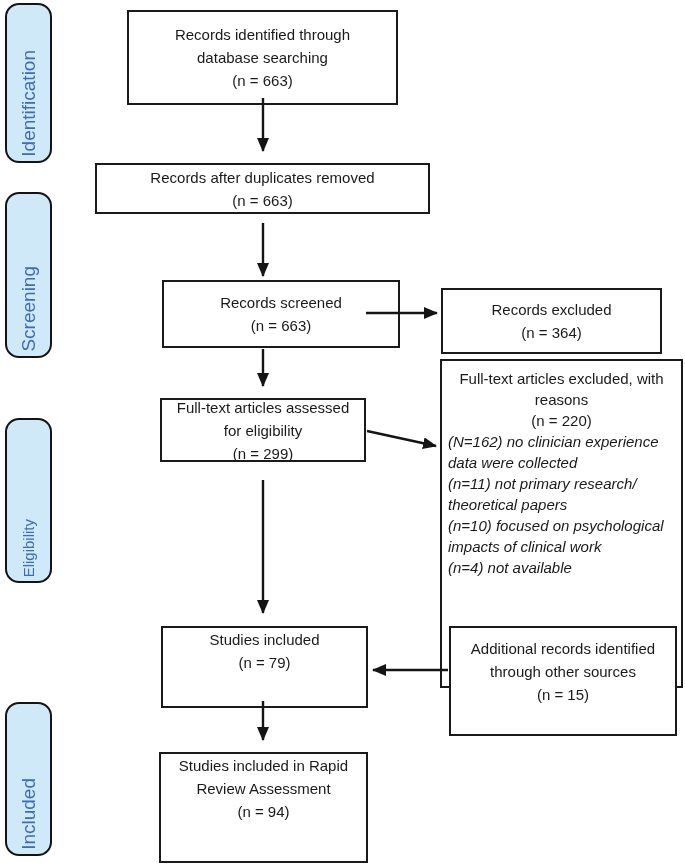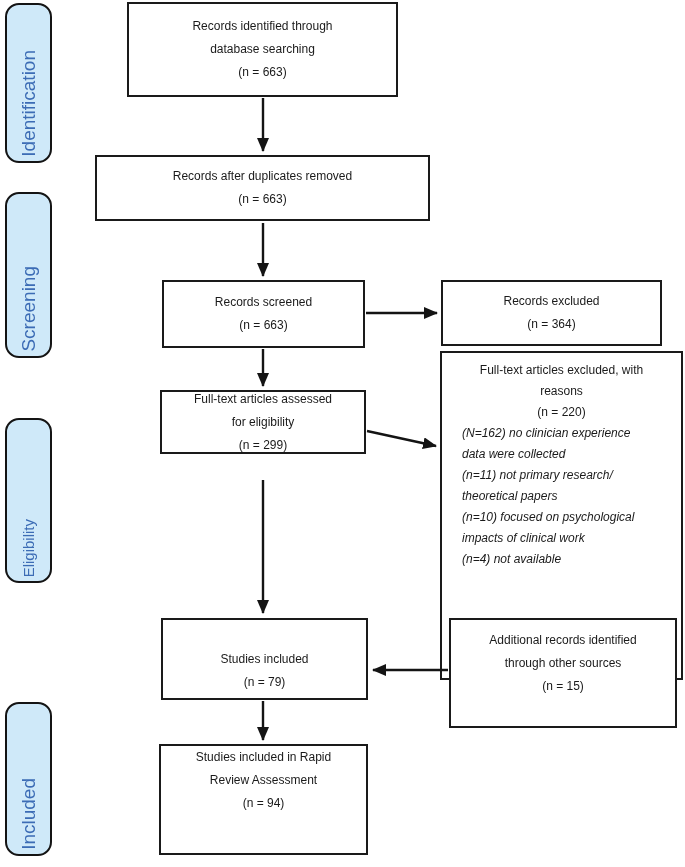"Records identified through" .fbox { font-size: 12px -> 15px; margin-top: none -> 8px }
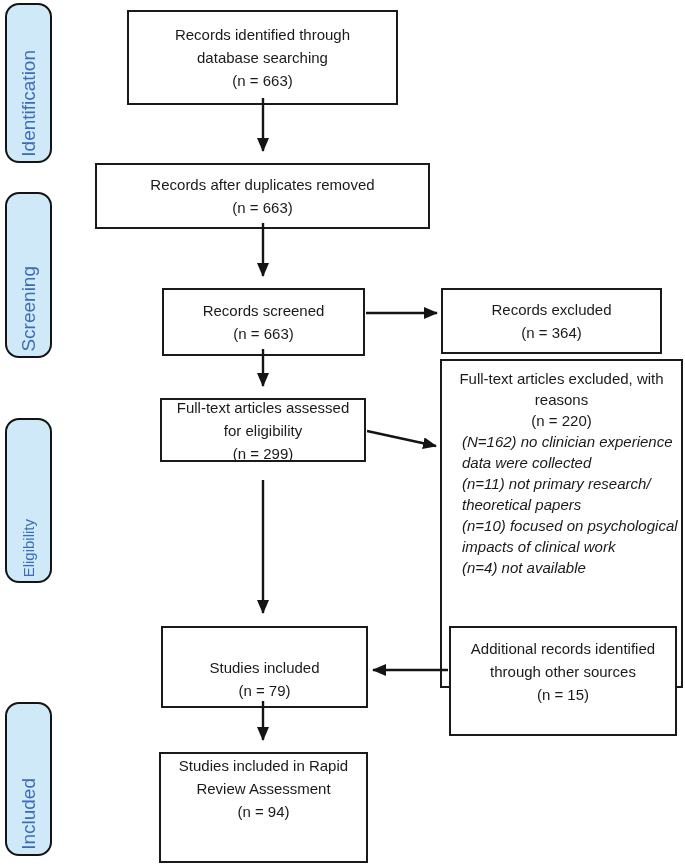"Records after duplicates removed" #box-duplicates { height: 66px -> 51px }
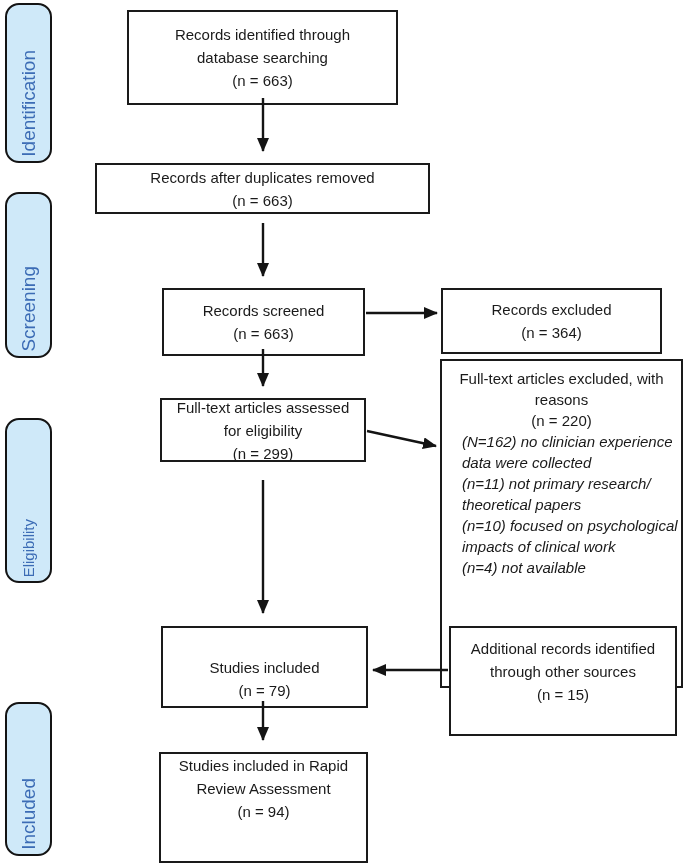"Records screened" #box-screened { top: 280px -> 272px; width: 203px -> 238px }
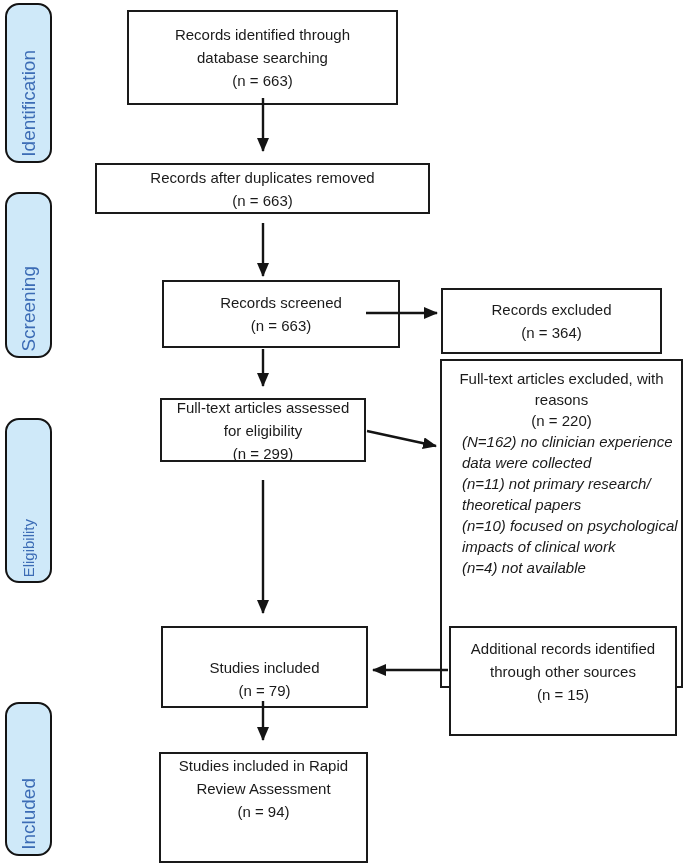"(N=162) no clinician experience" #box-fulltext-excluded .reason { padding-left: 20px -> 6px }
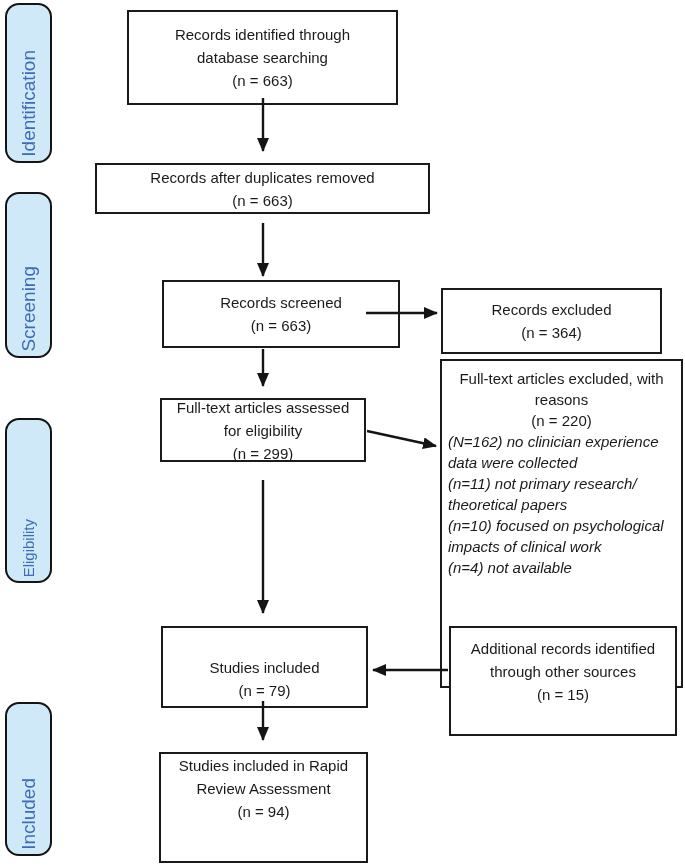"Studies included" #box-studies-included { padding-top: 28px -> 0 }
